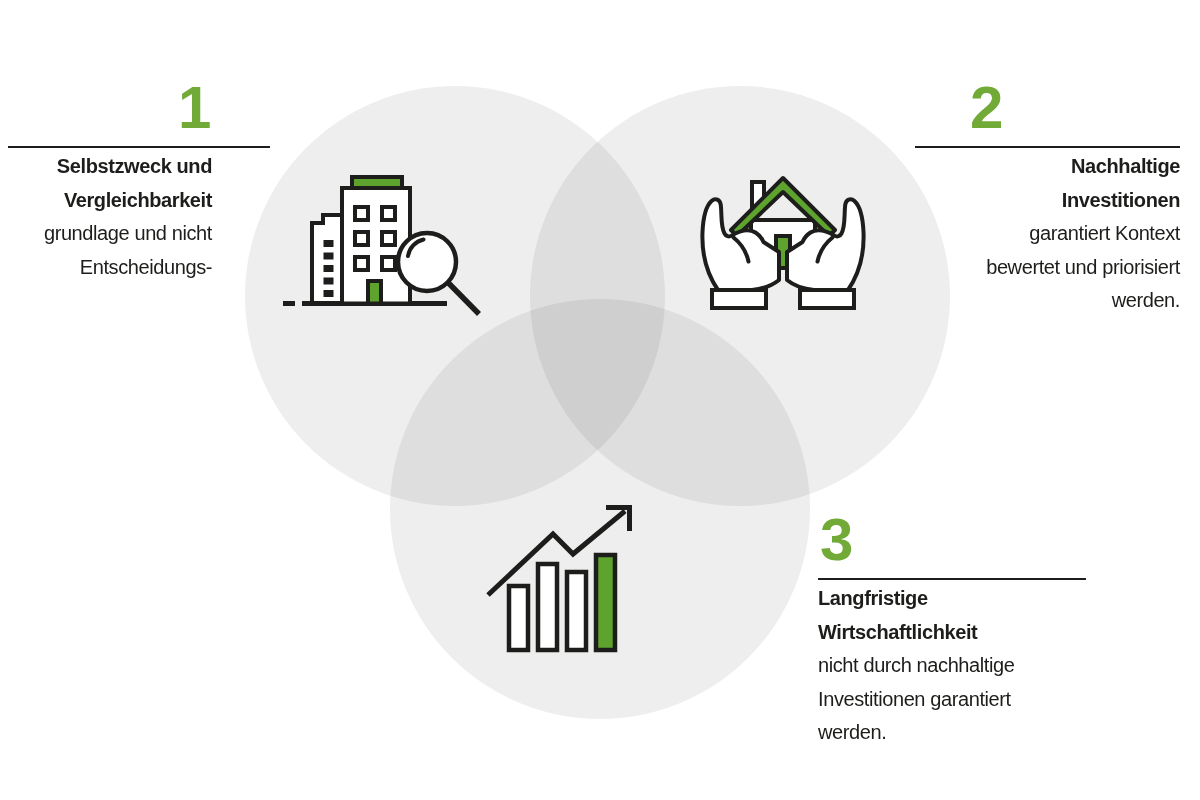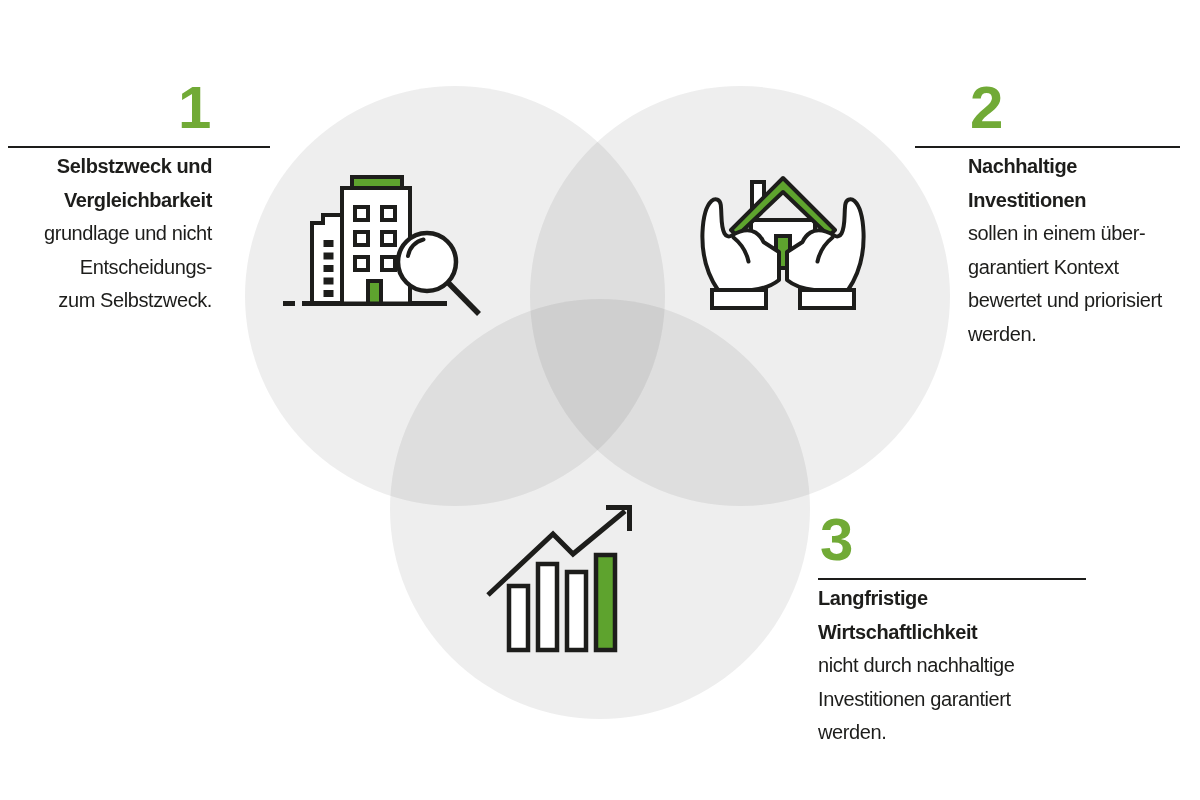"Nachhaltige" .b2 .text { text-align: left -> right }
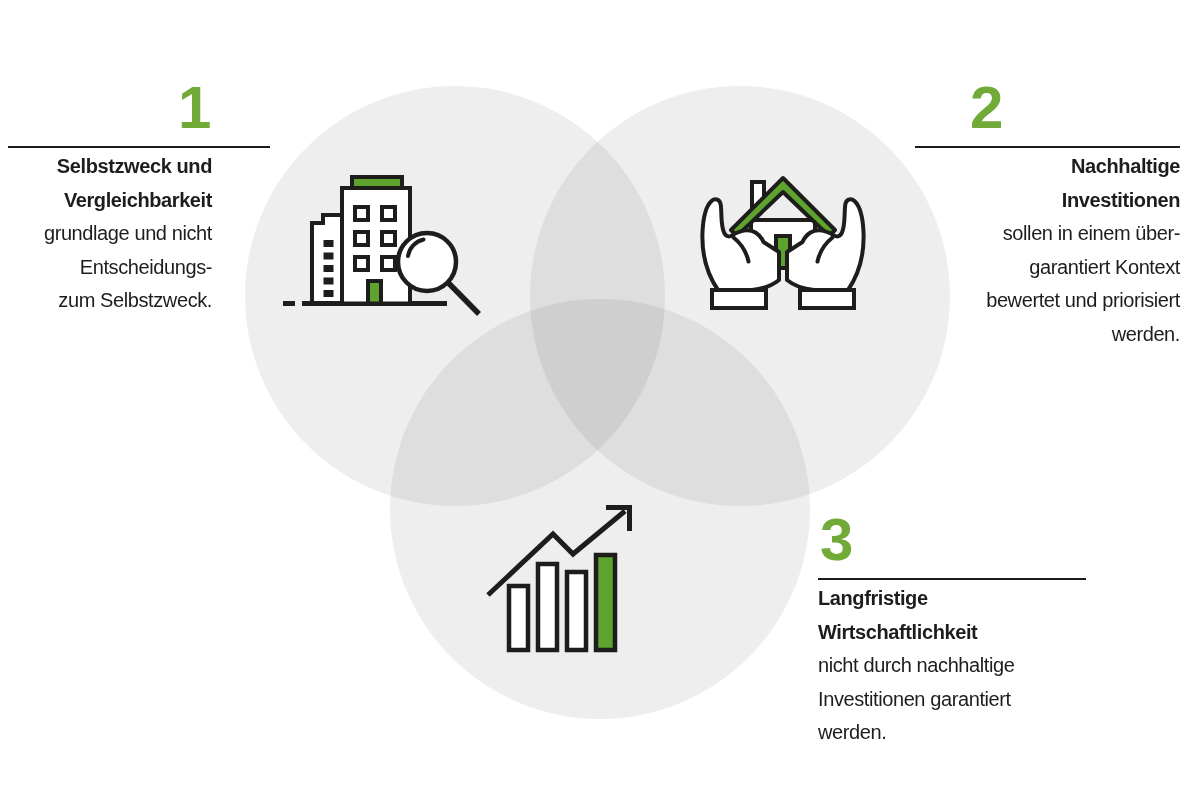"sollen in einem über-" div { html: <div>sollen in einem über-</div> -> none }
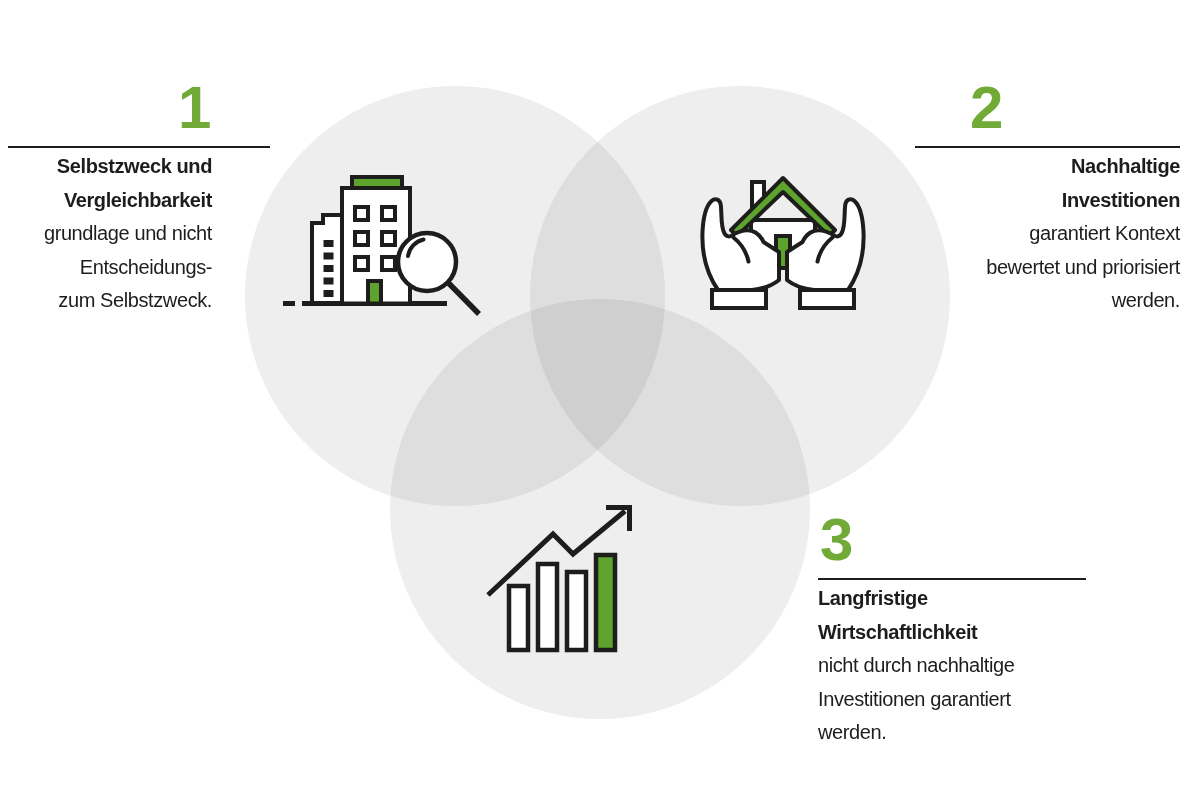"zum Selbstzweck." div { html: <div>zum Selbstzweck.</div> -> none }
